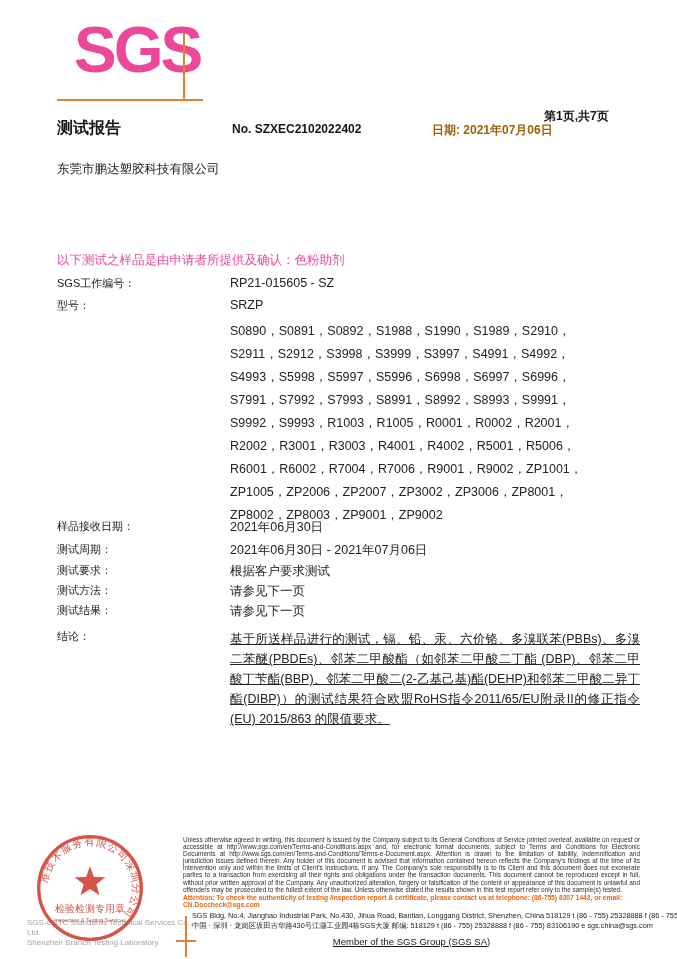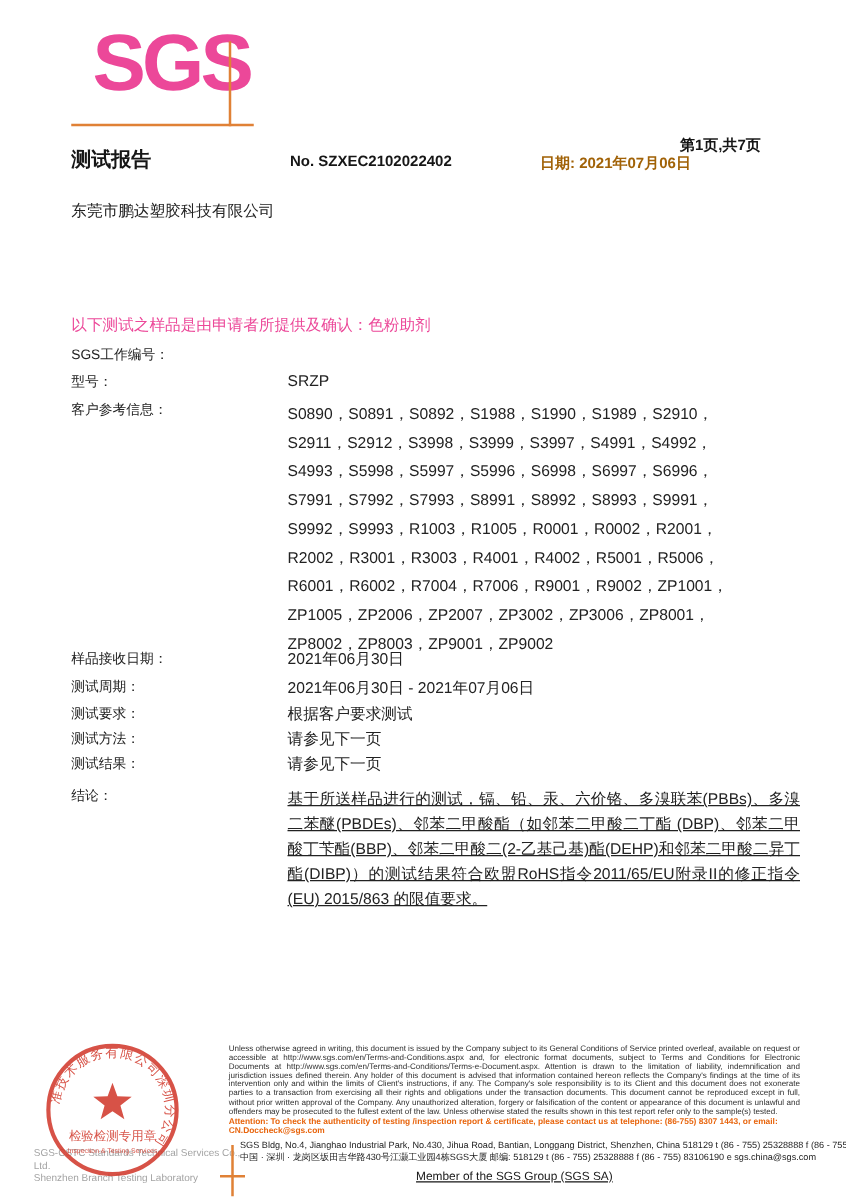"RP21-015605 - SZ" div.abs { html: none -> <div>RP21-015605 - SZ</div> }
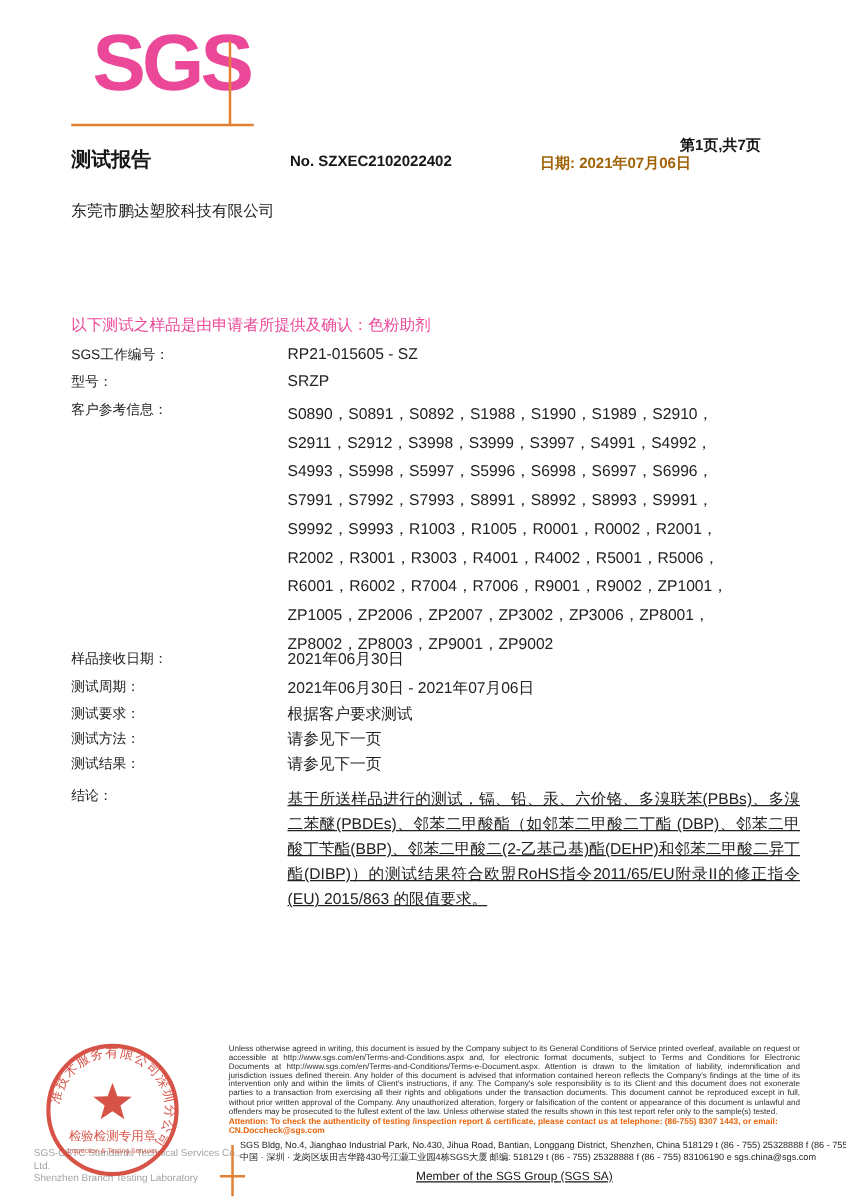"客户参考信息：" div.abs { html: <div>客户参考信息：</div> -> none }
